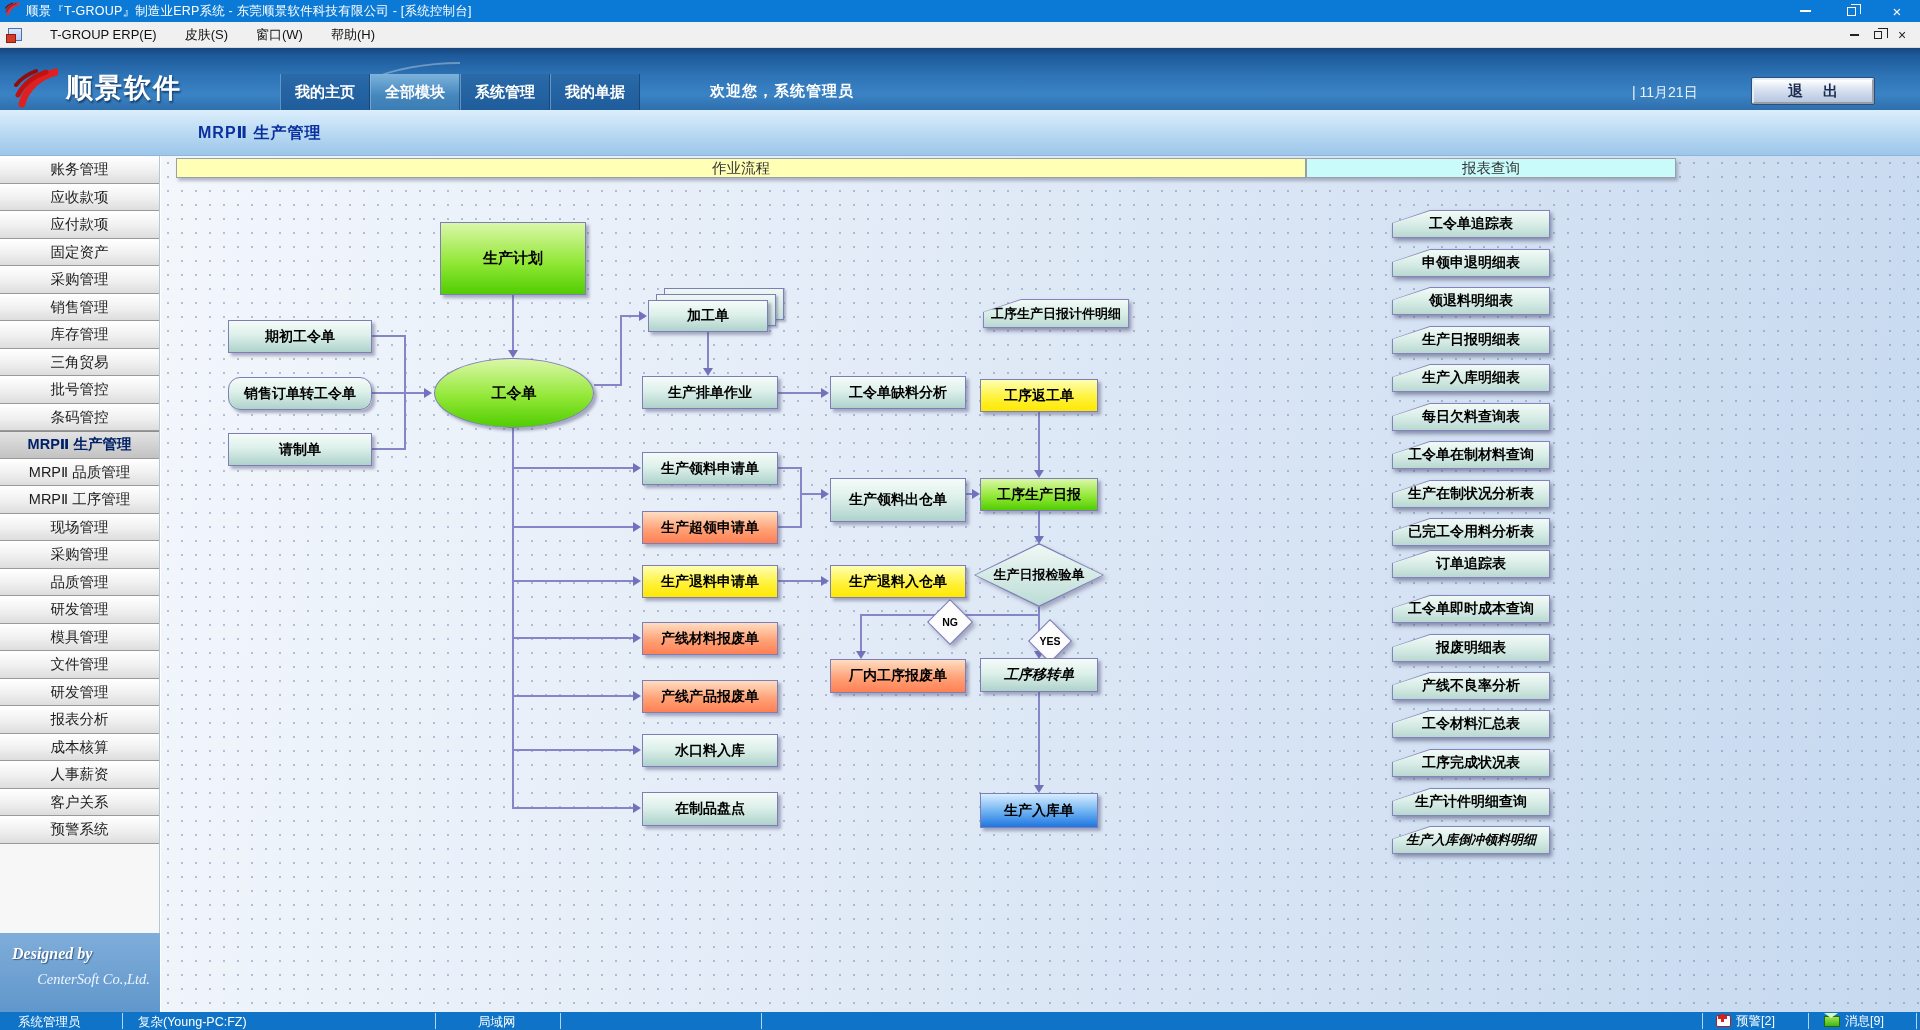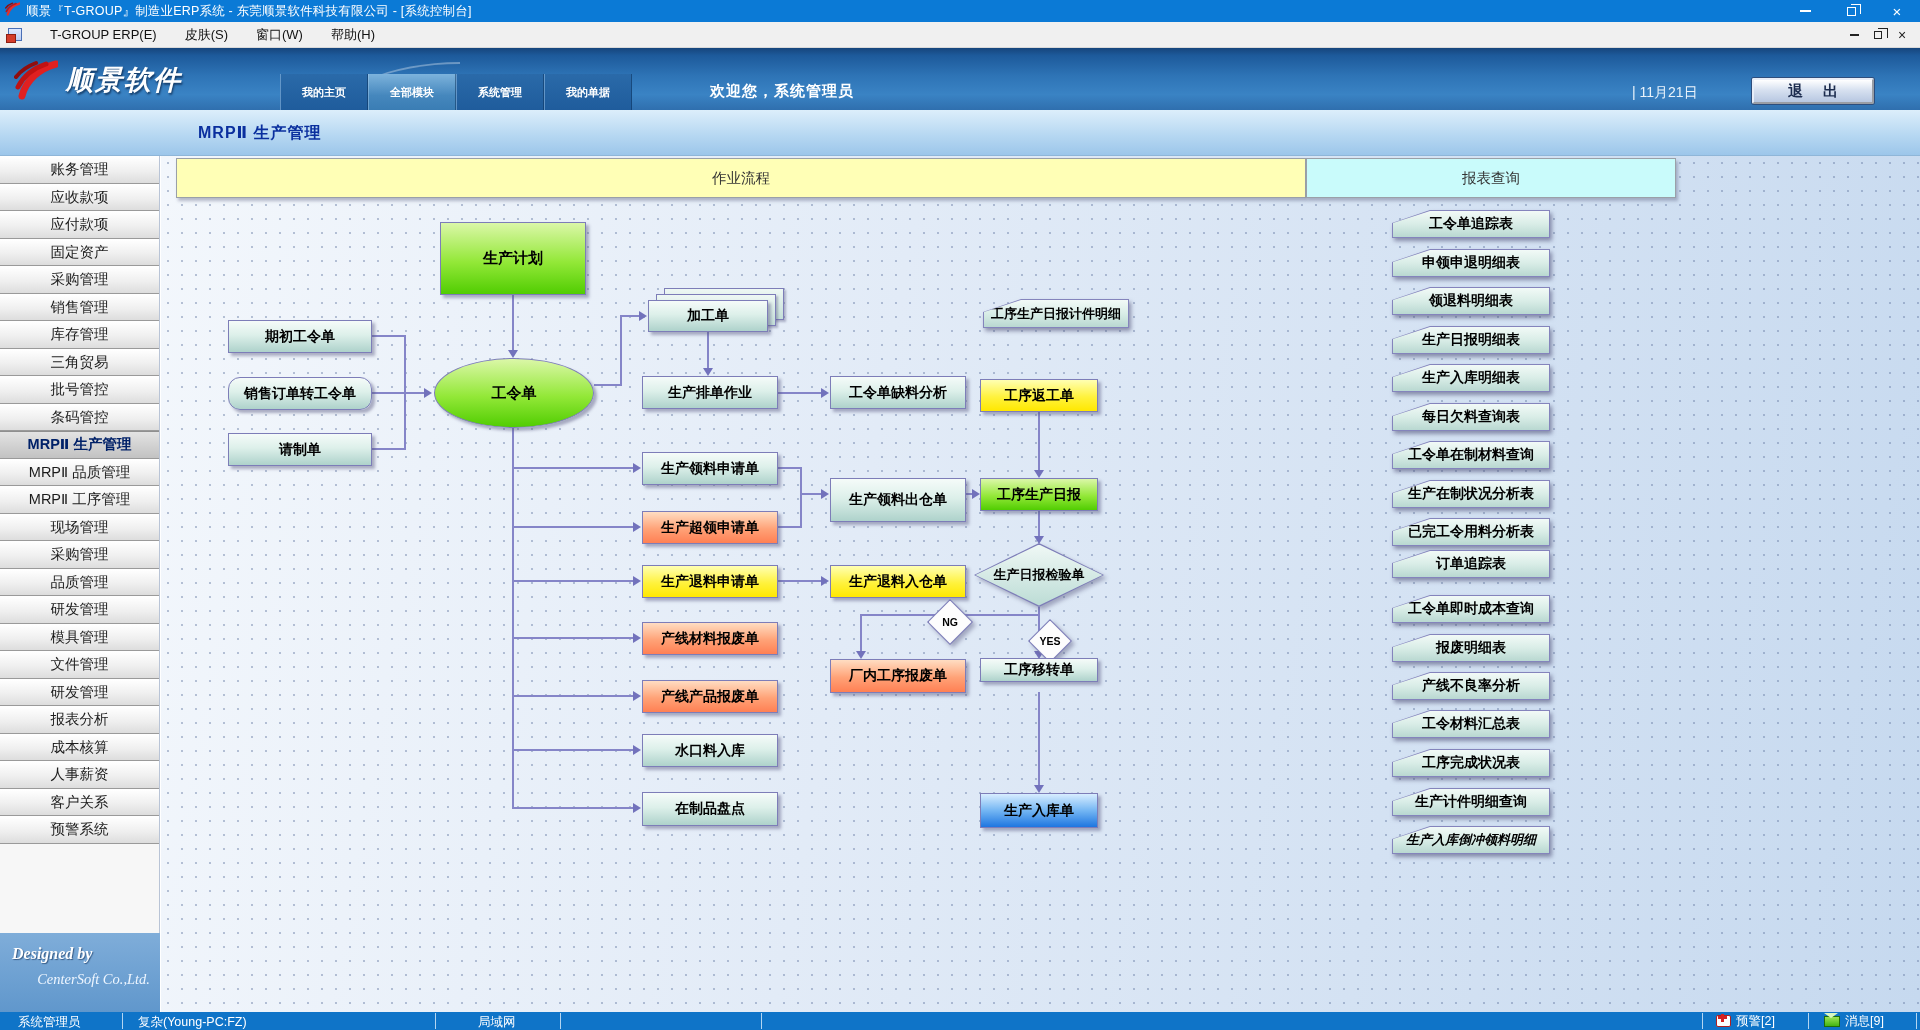"顺景软件" .logo { font-style: italic -> none; top: 12px -> 20px }
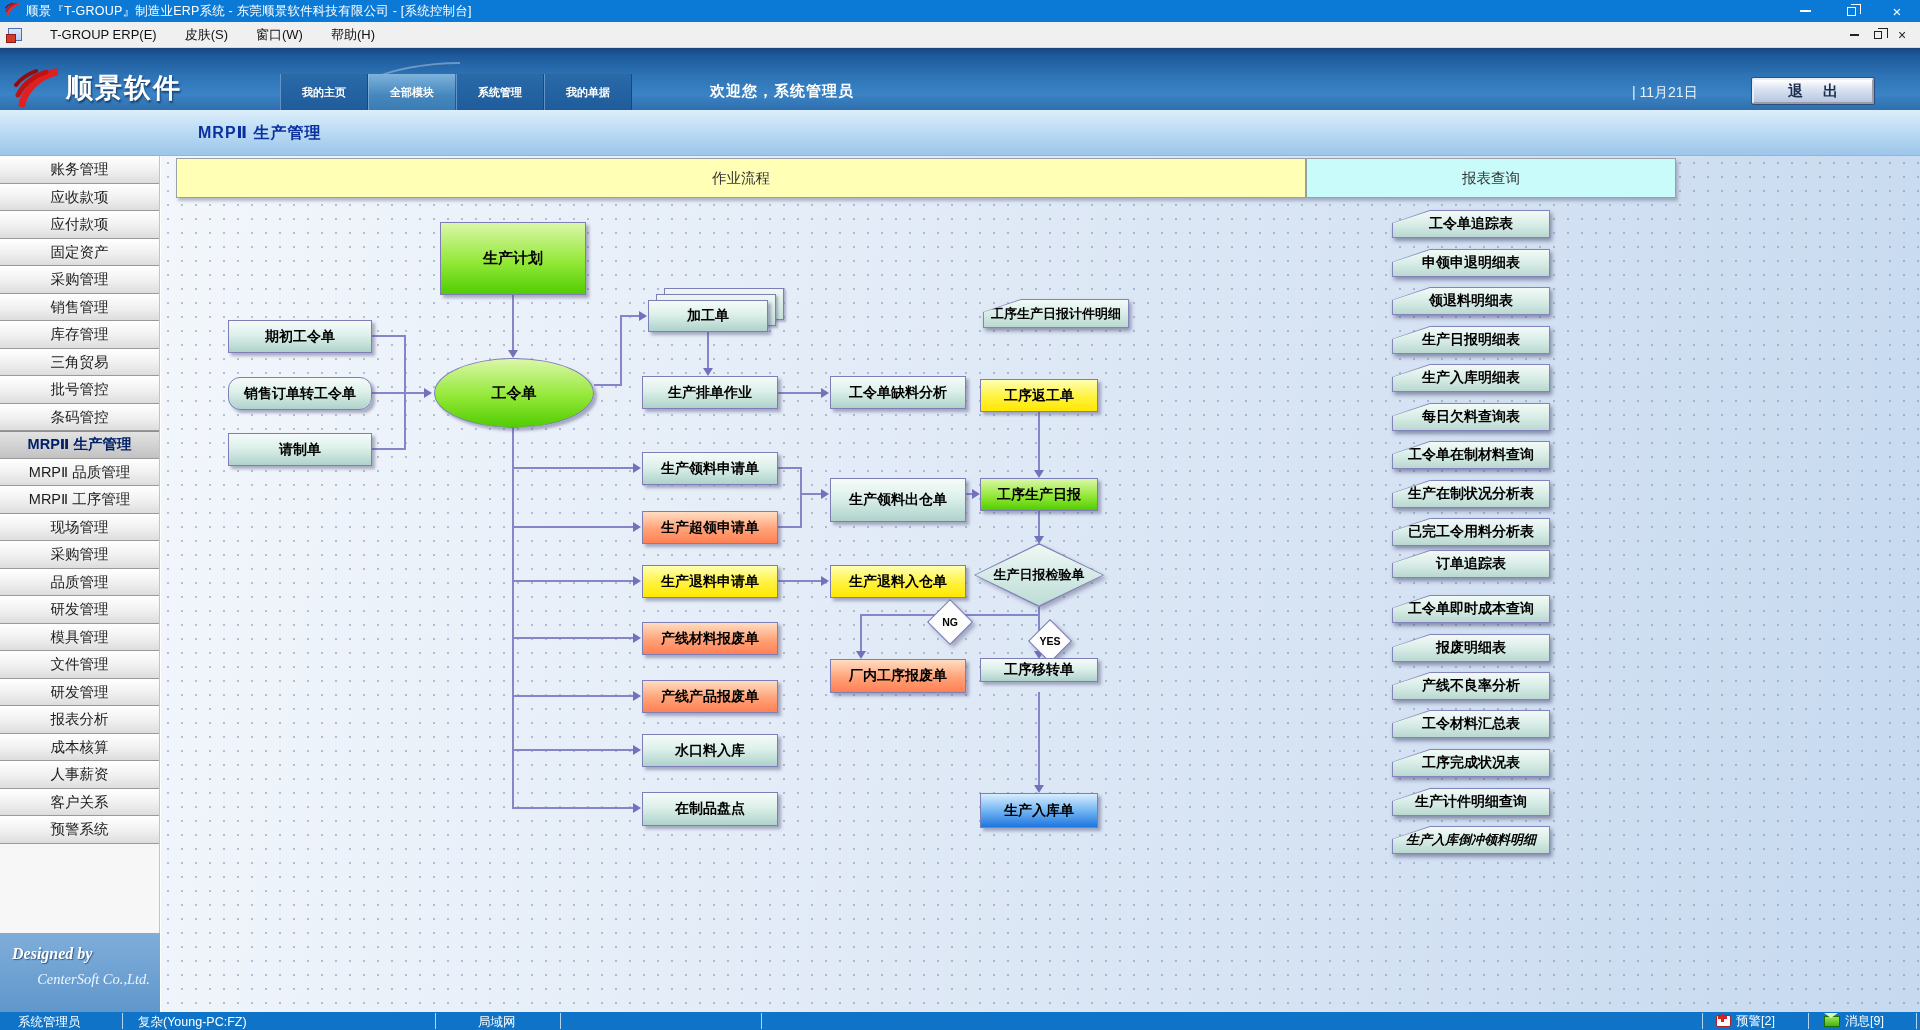"我的主页" .tab { font-size: 11px -> 15px }
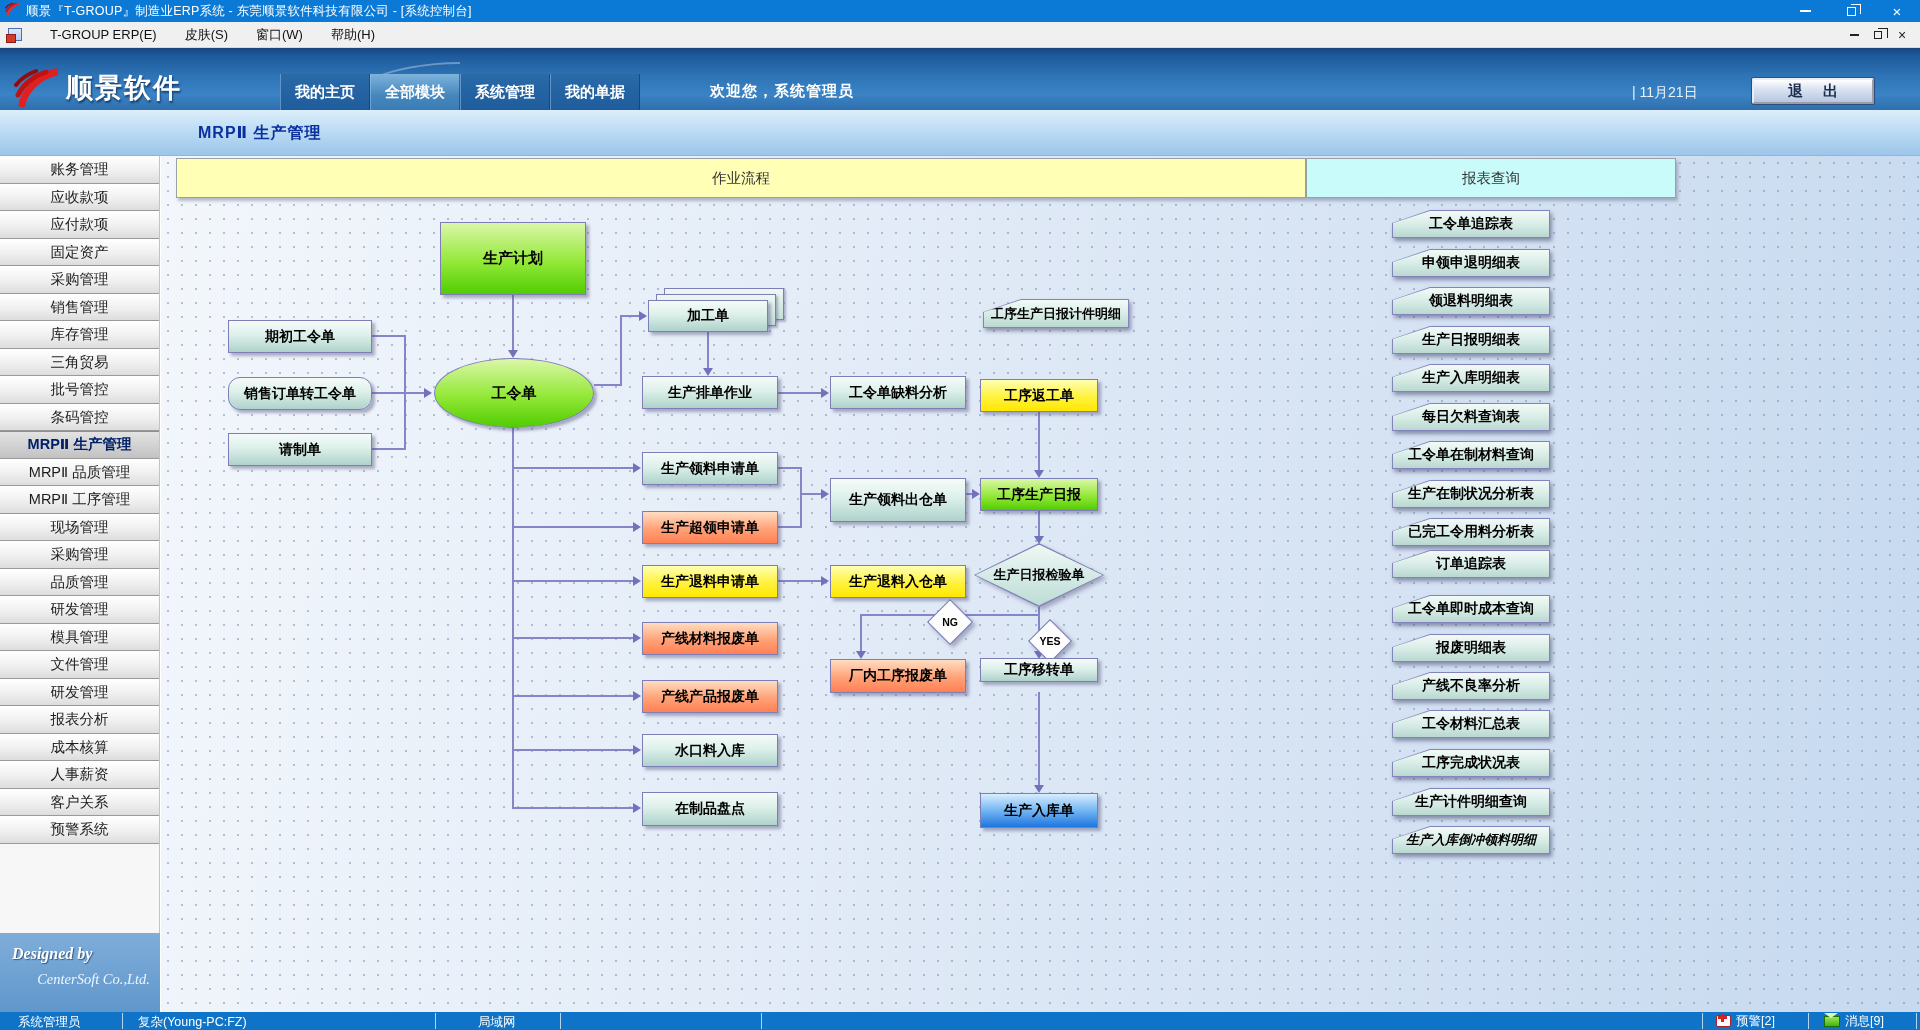"作业流程" .hdr-bar { height: 40px -> 20px }
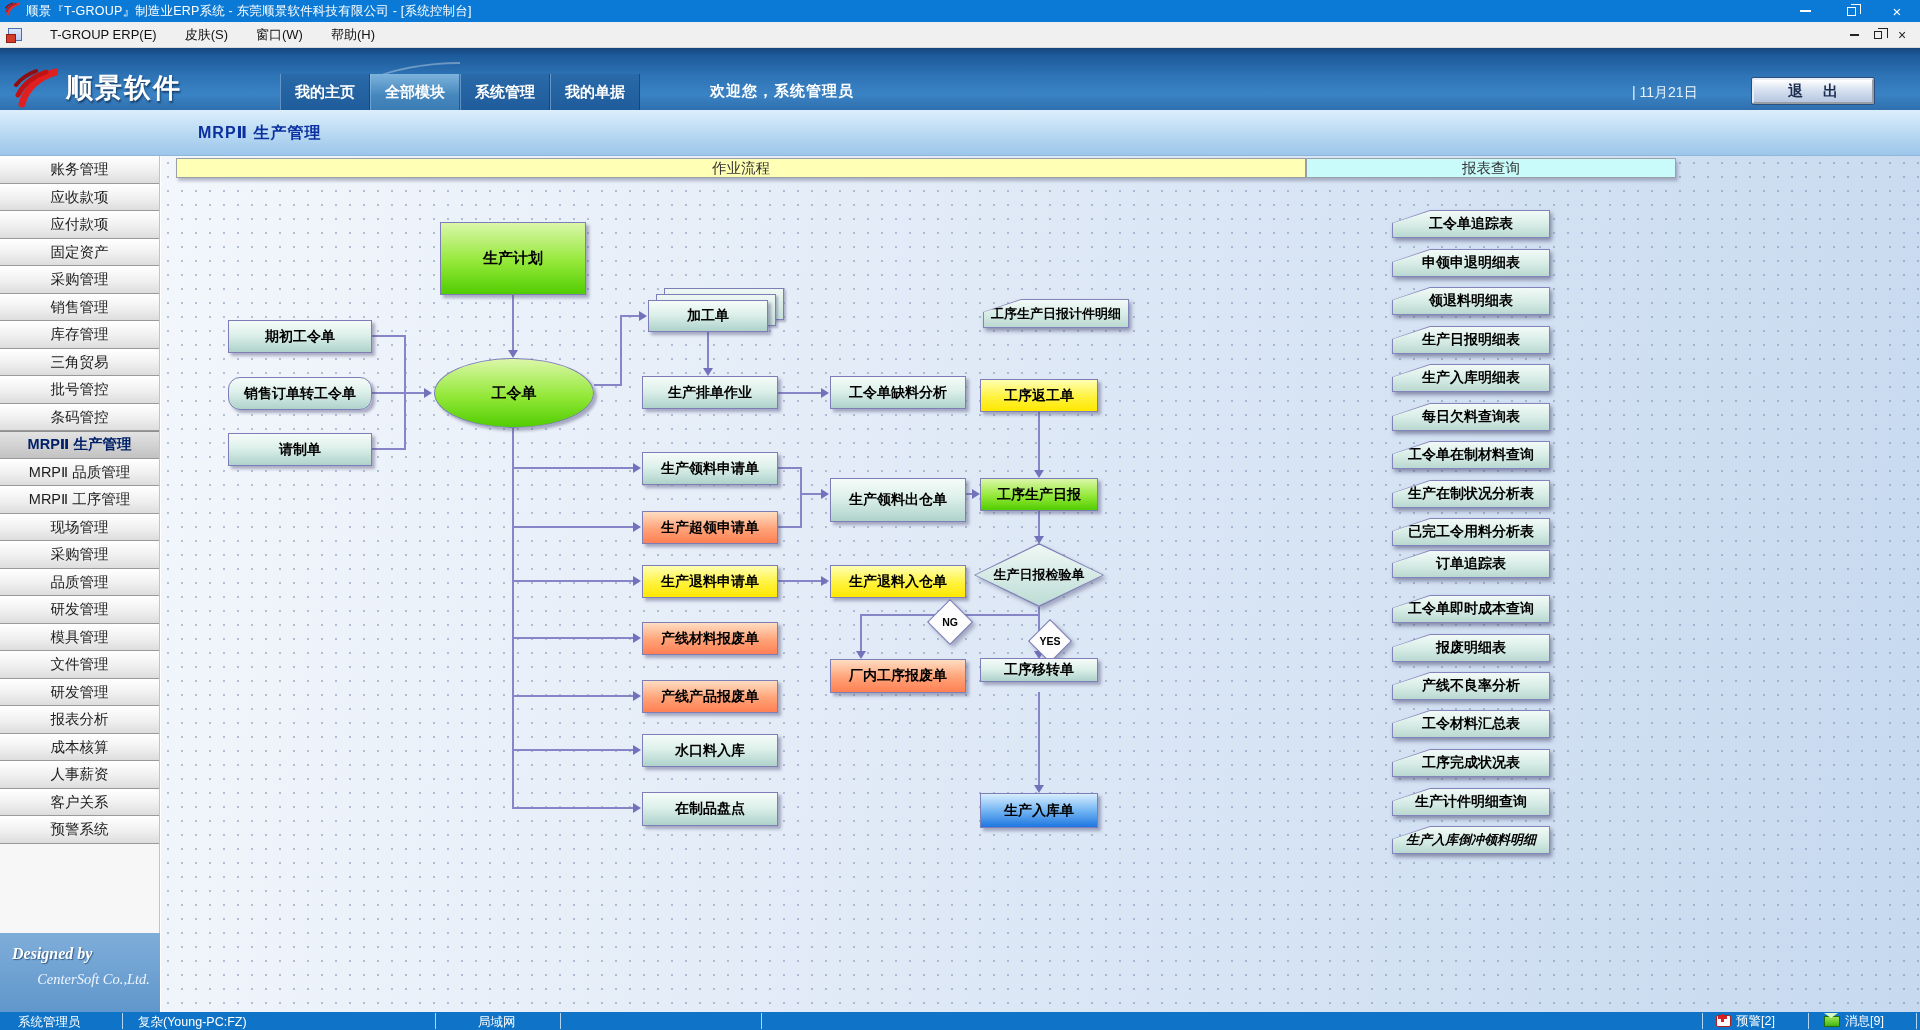"工序移转单" div.node { font-style: none -> italic; height: 24px -> 34px }
